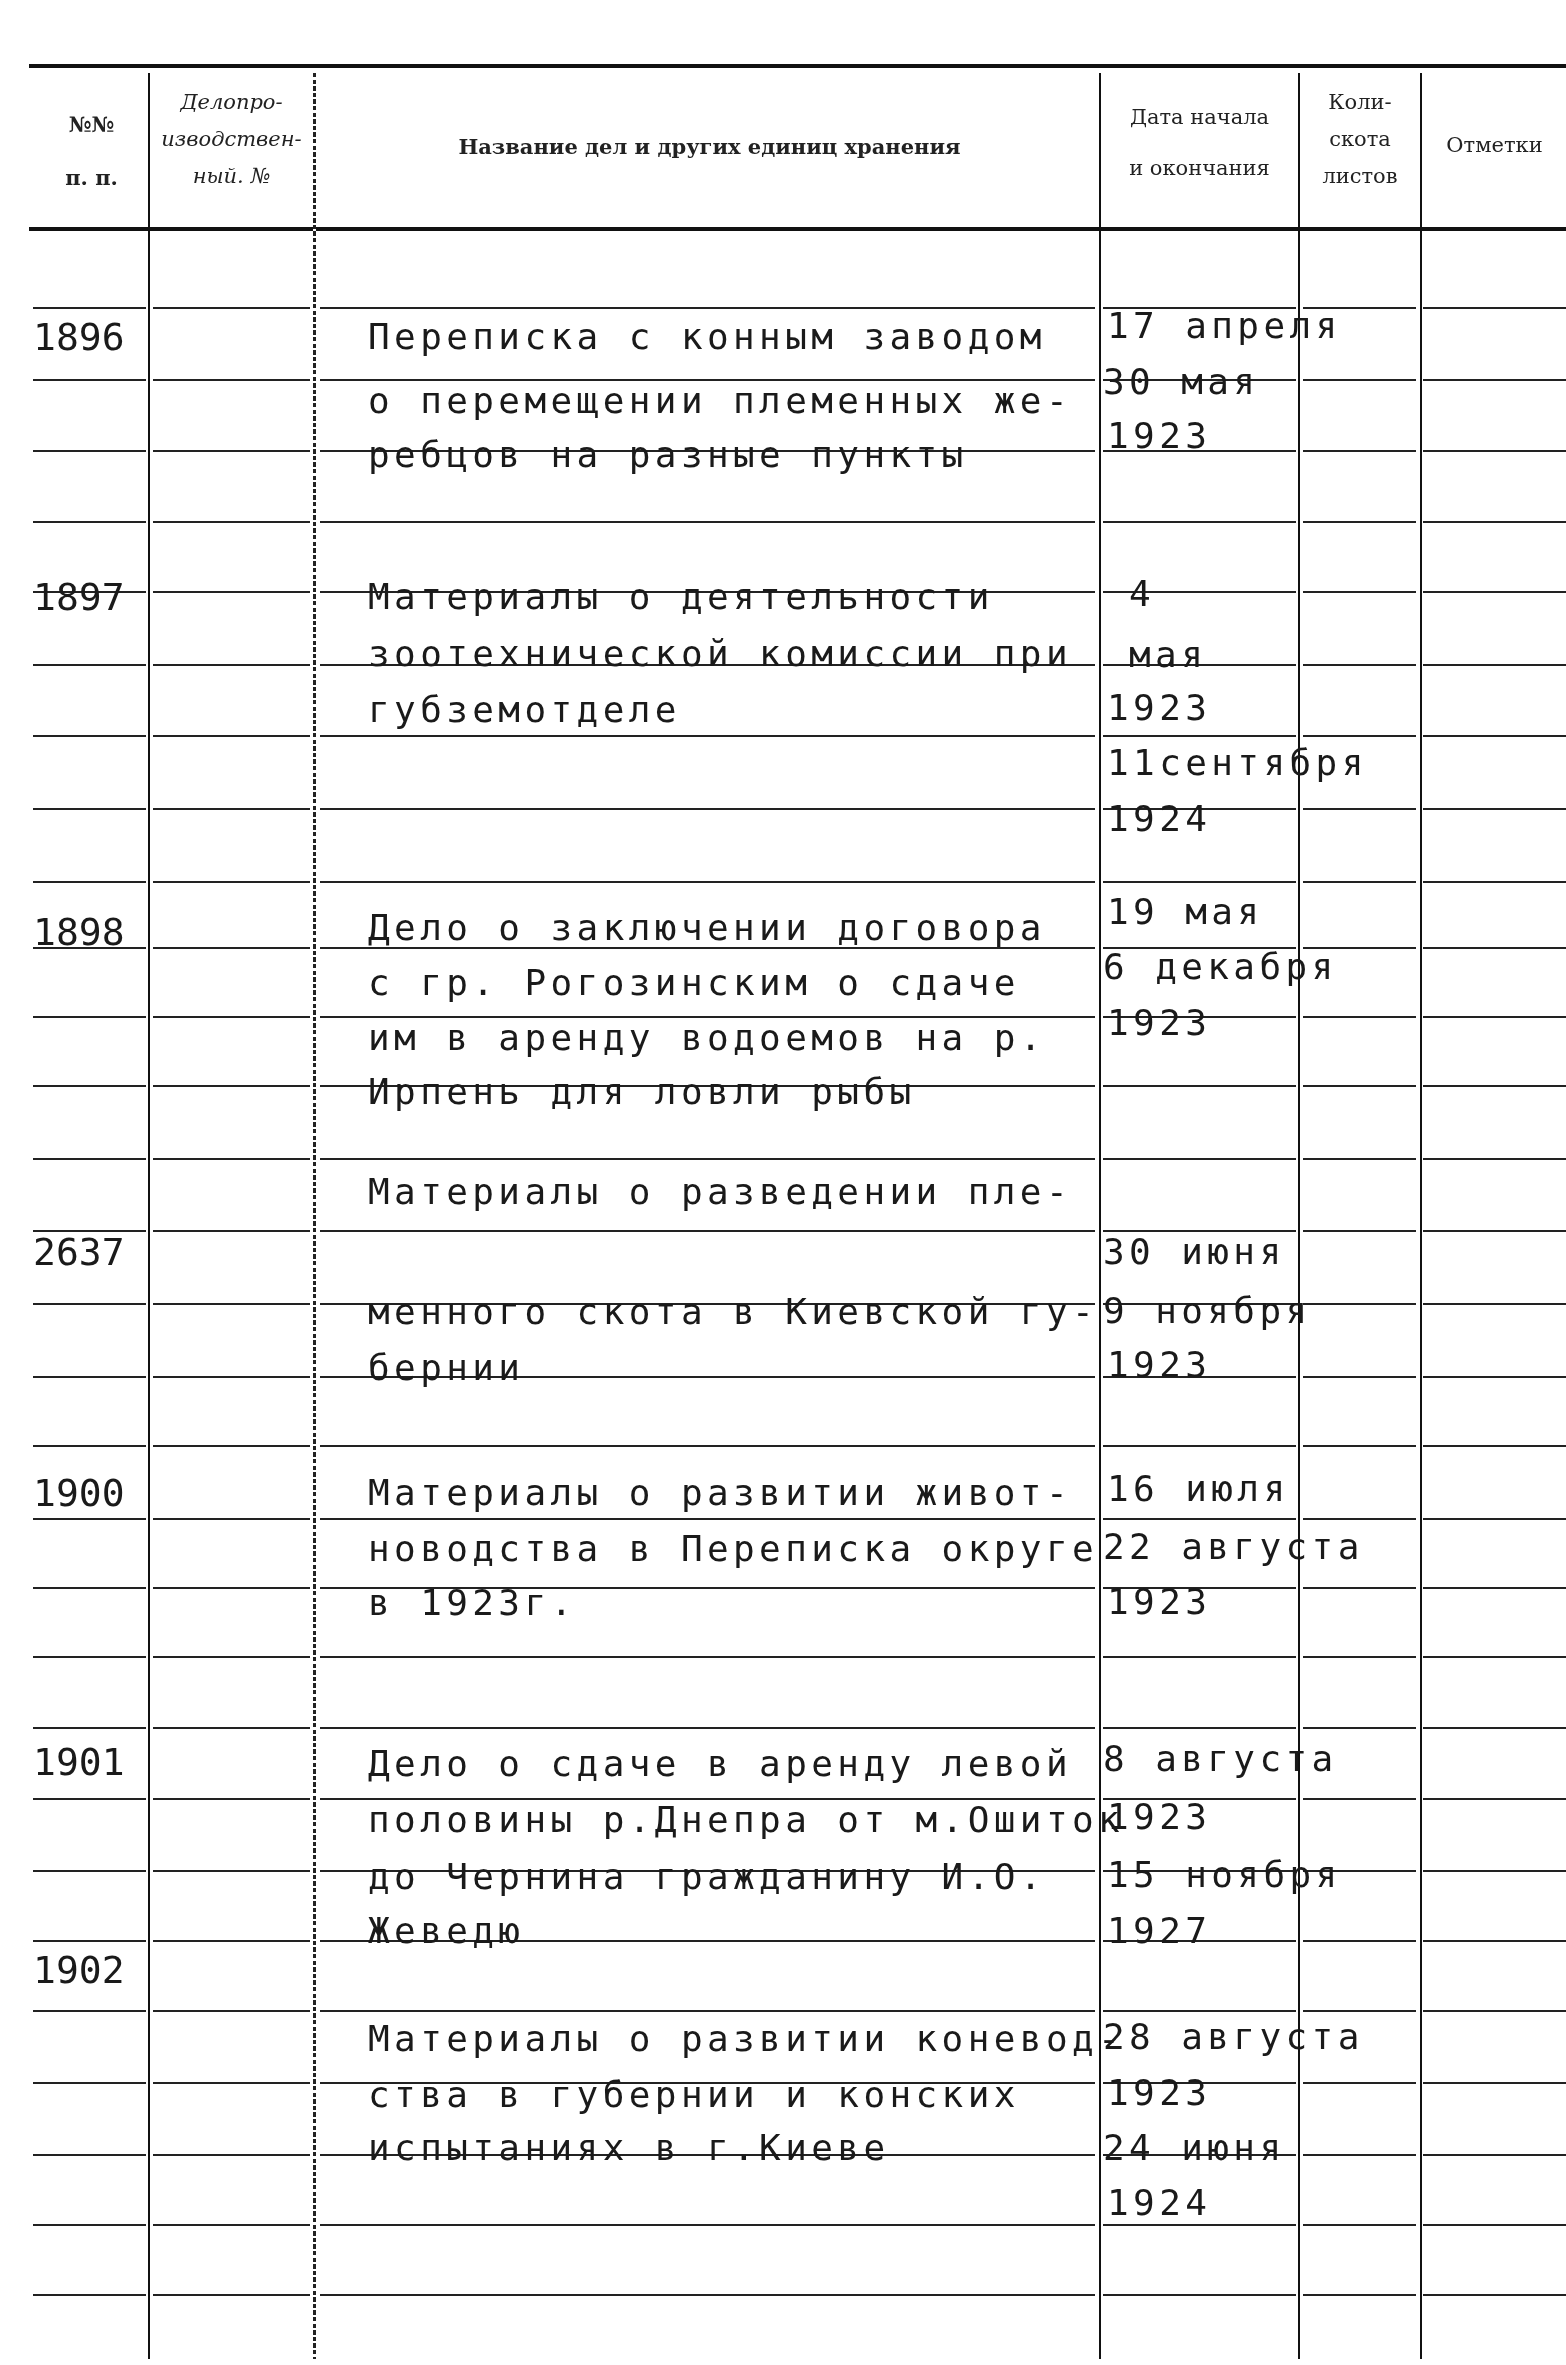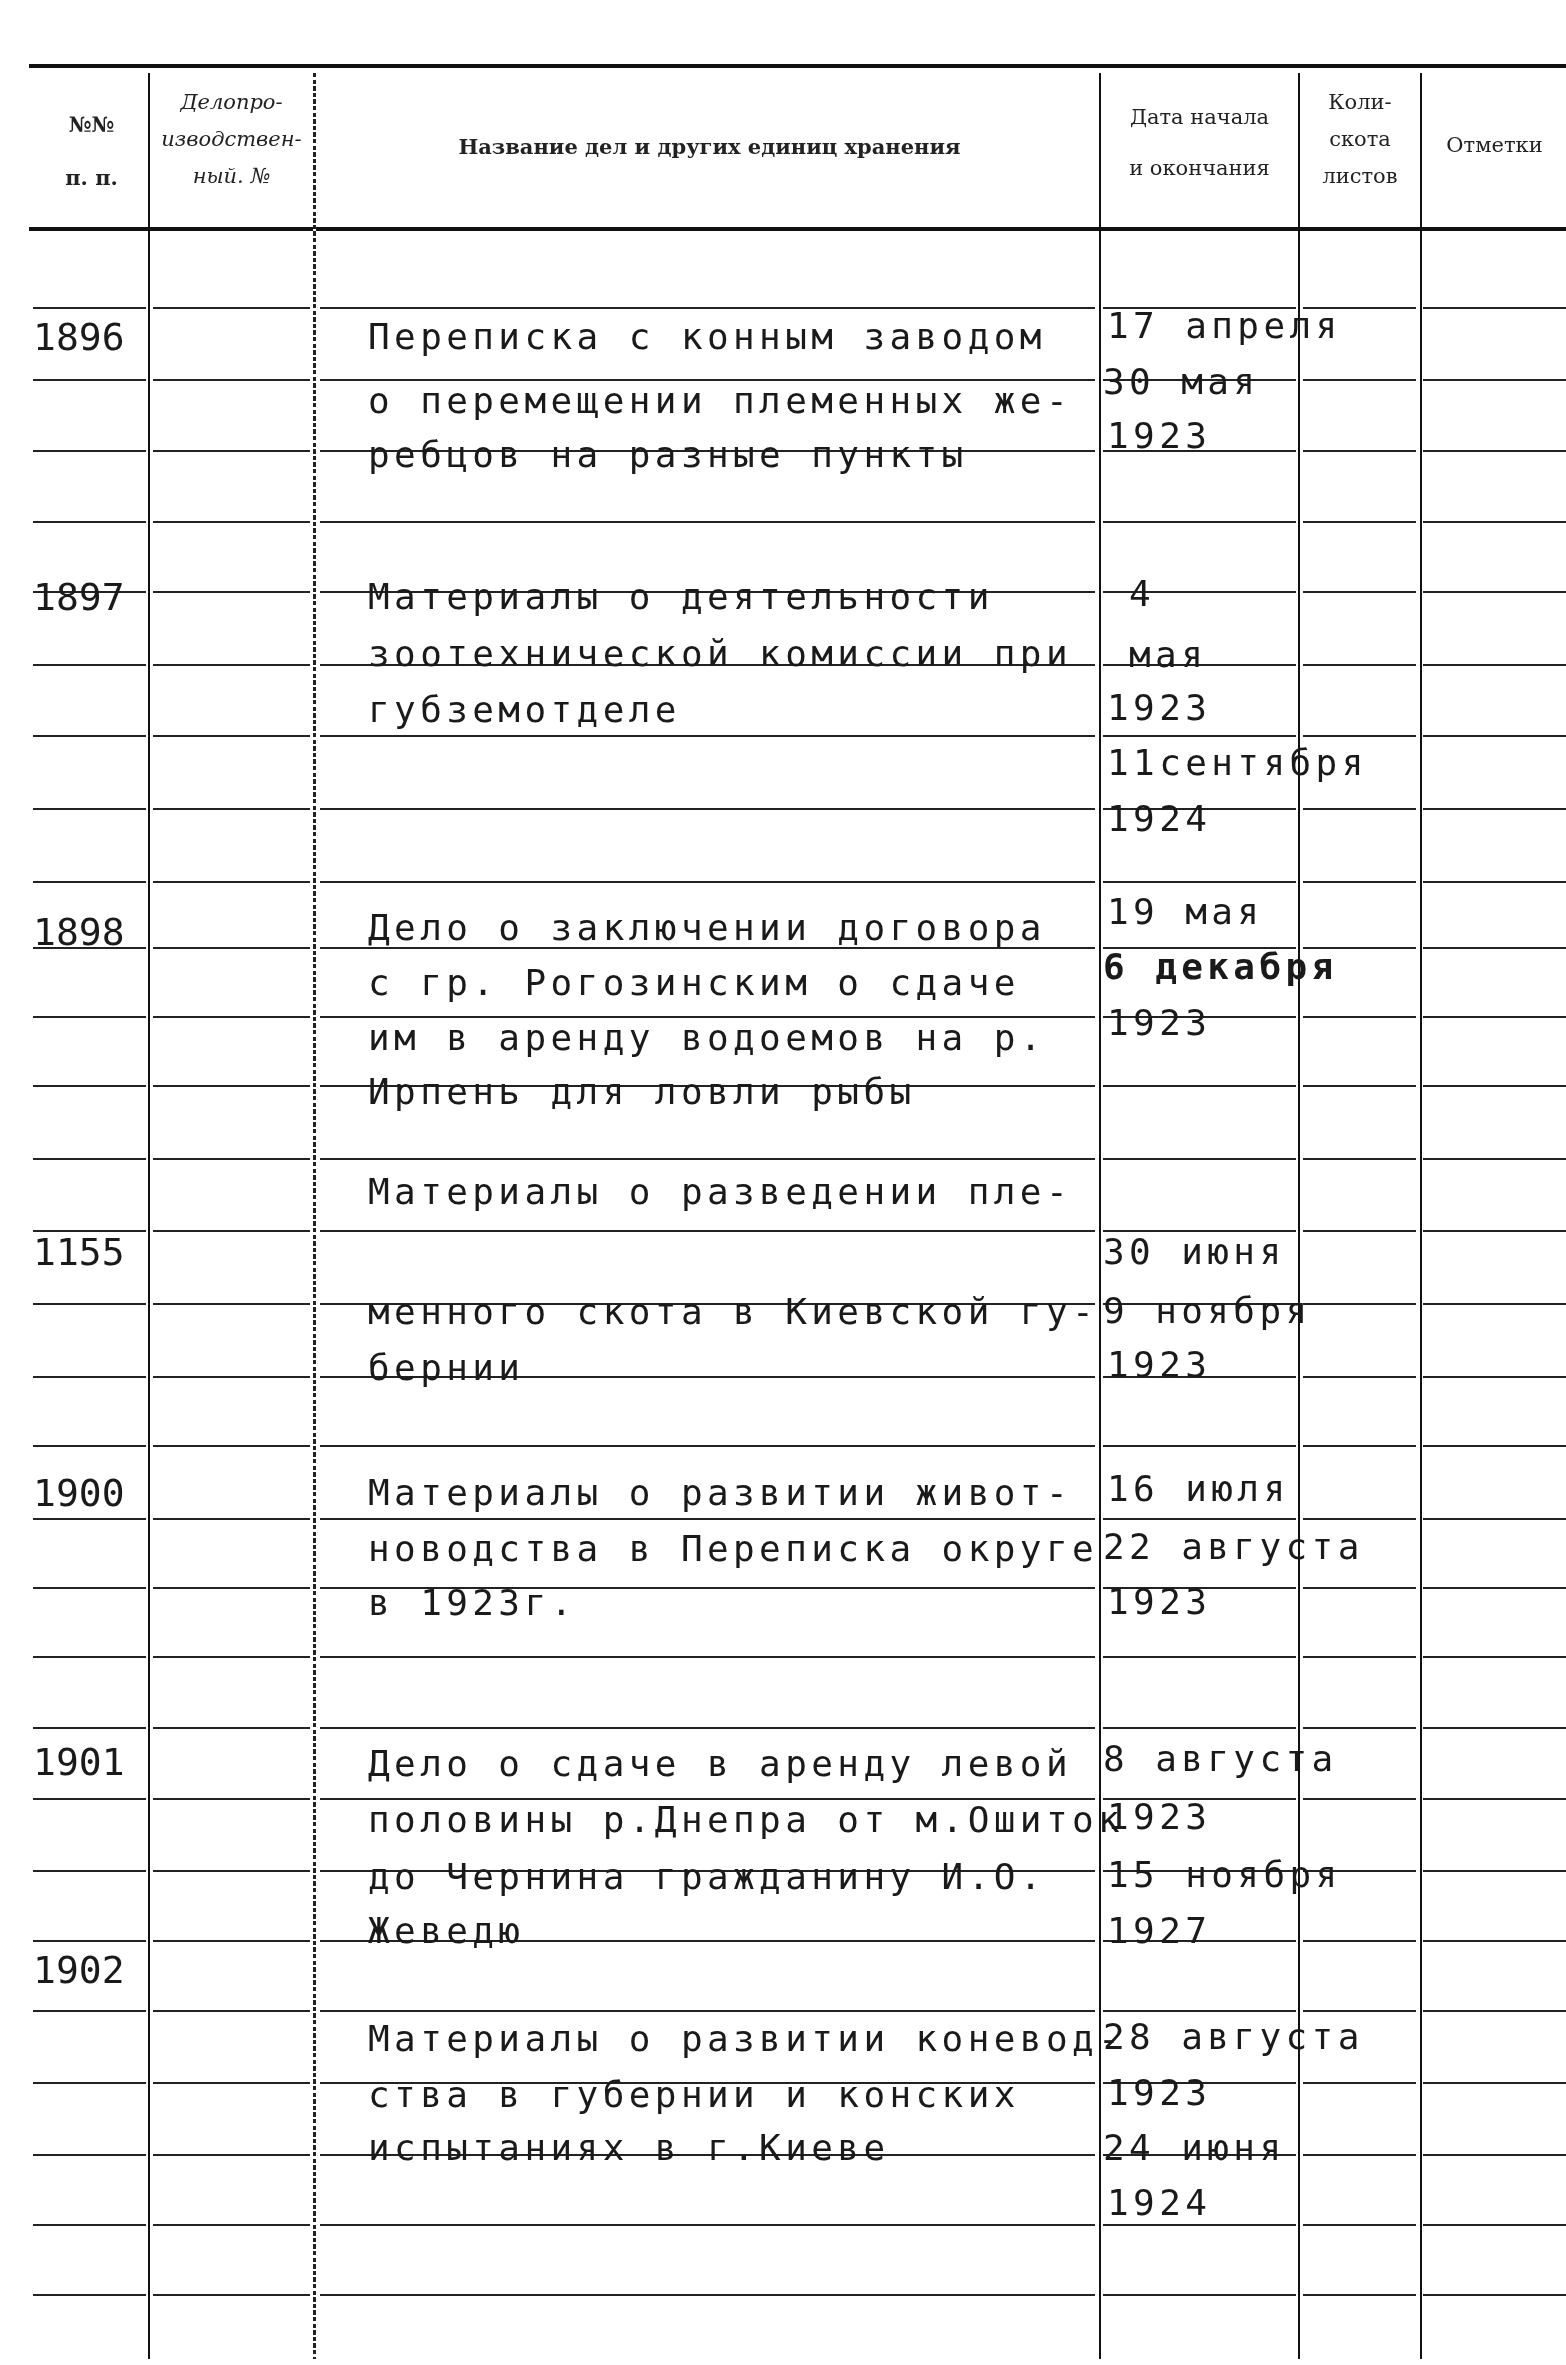"6 декабря" div.txt { font-weight: bold -> none }
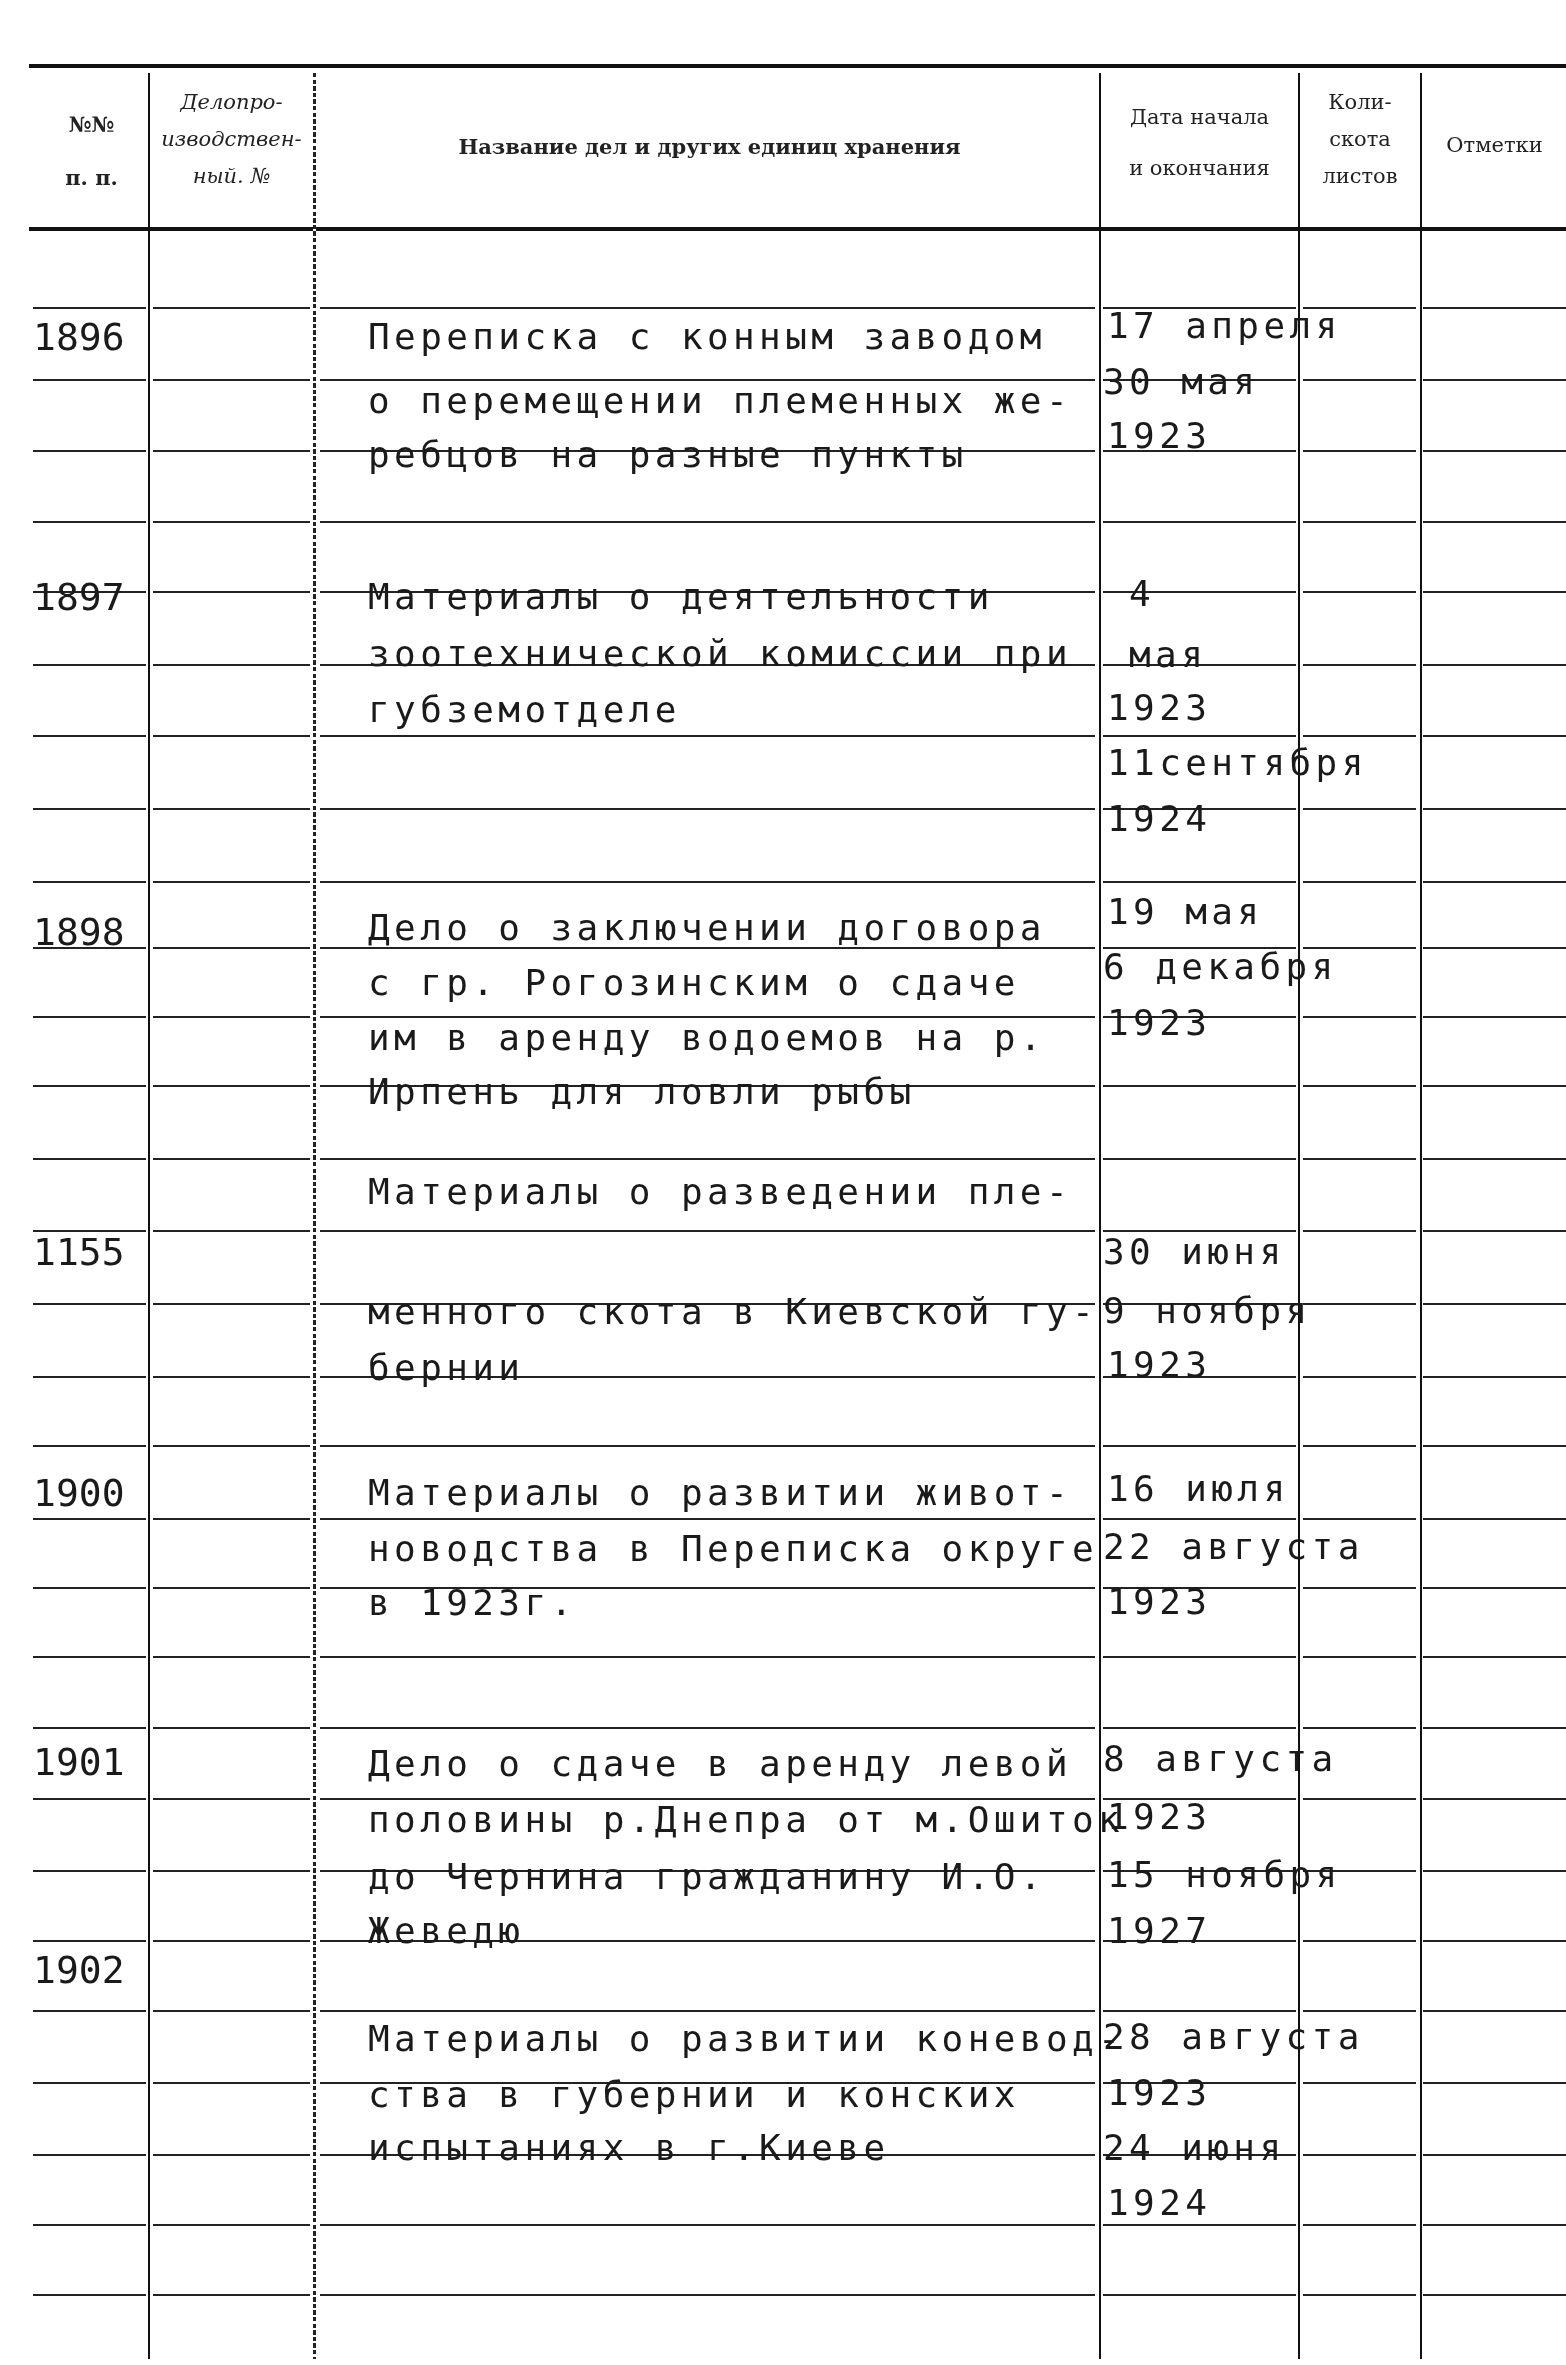"1155" div.num { text: 1155 -> 2637 }
